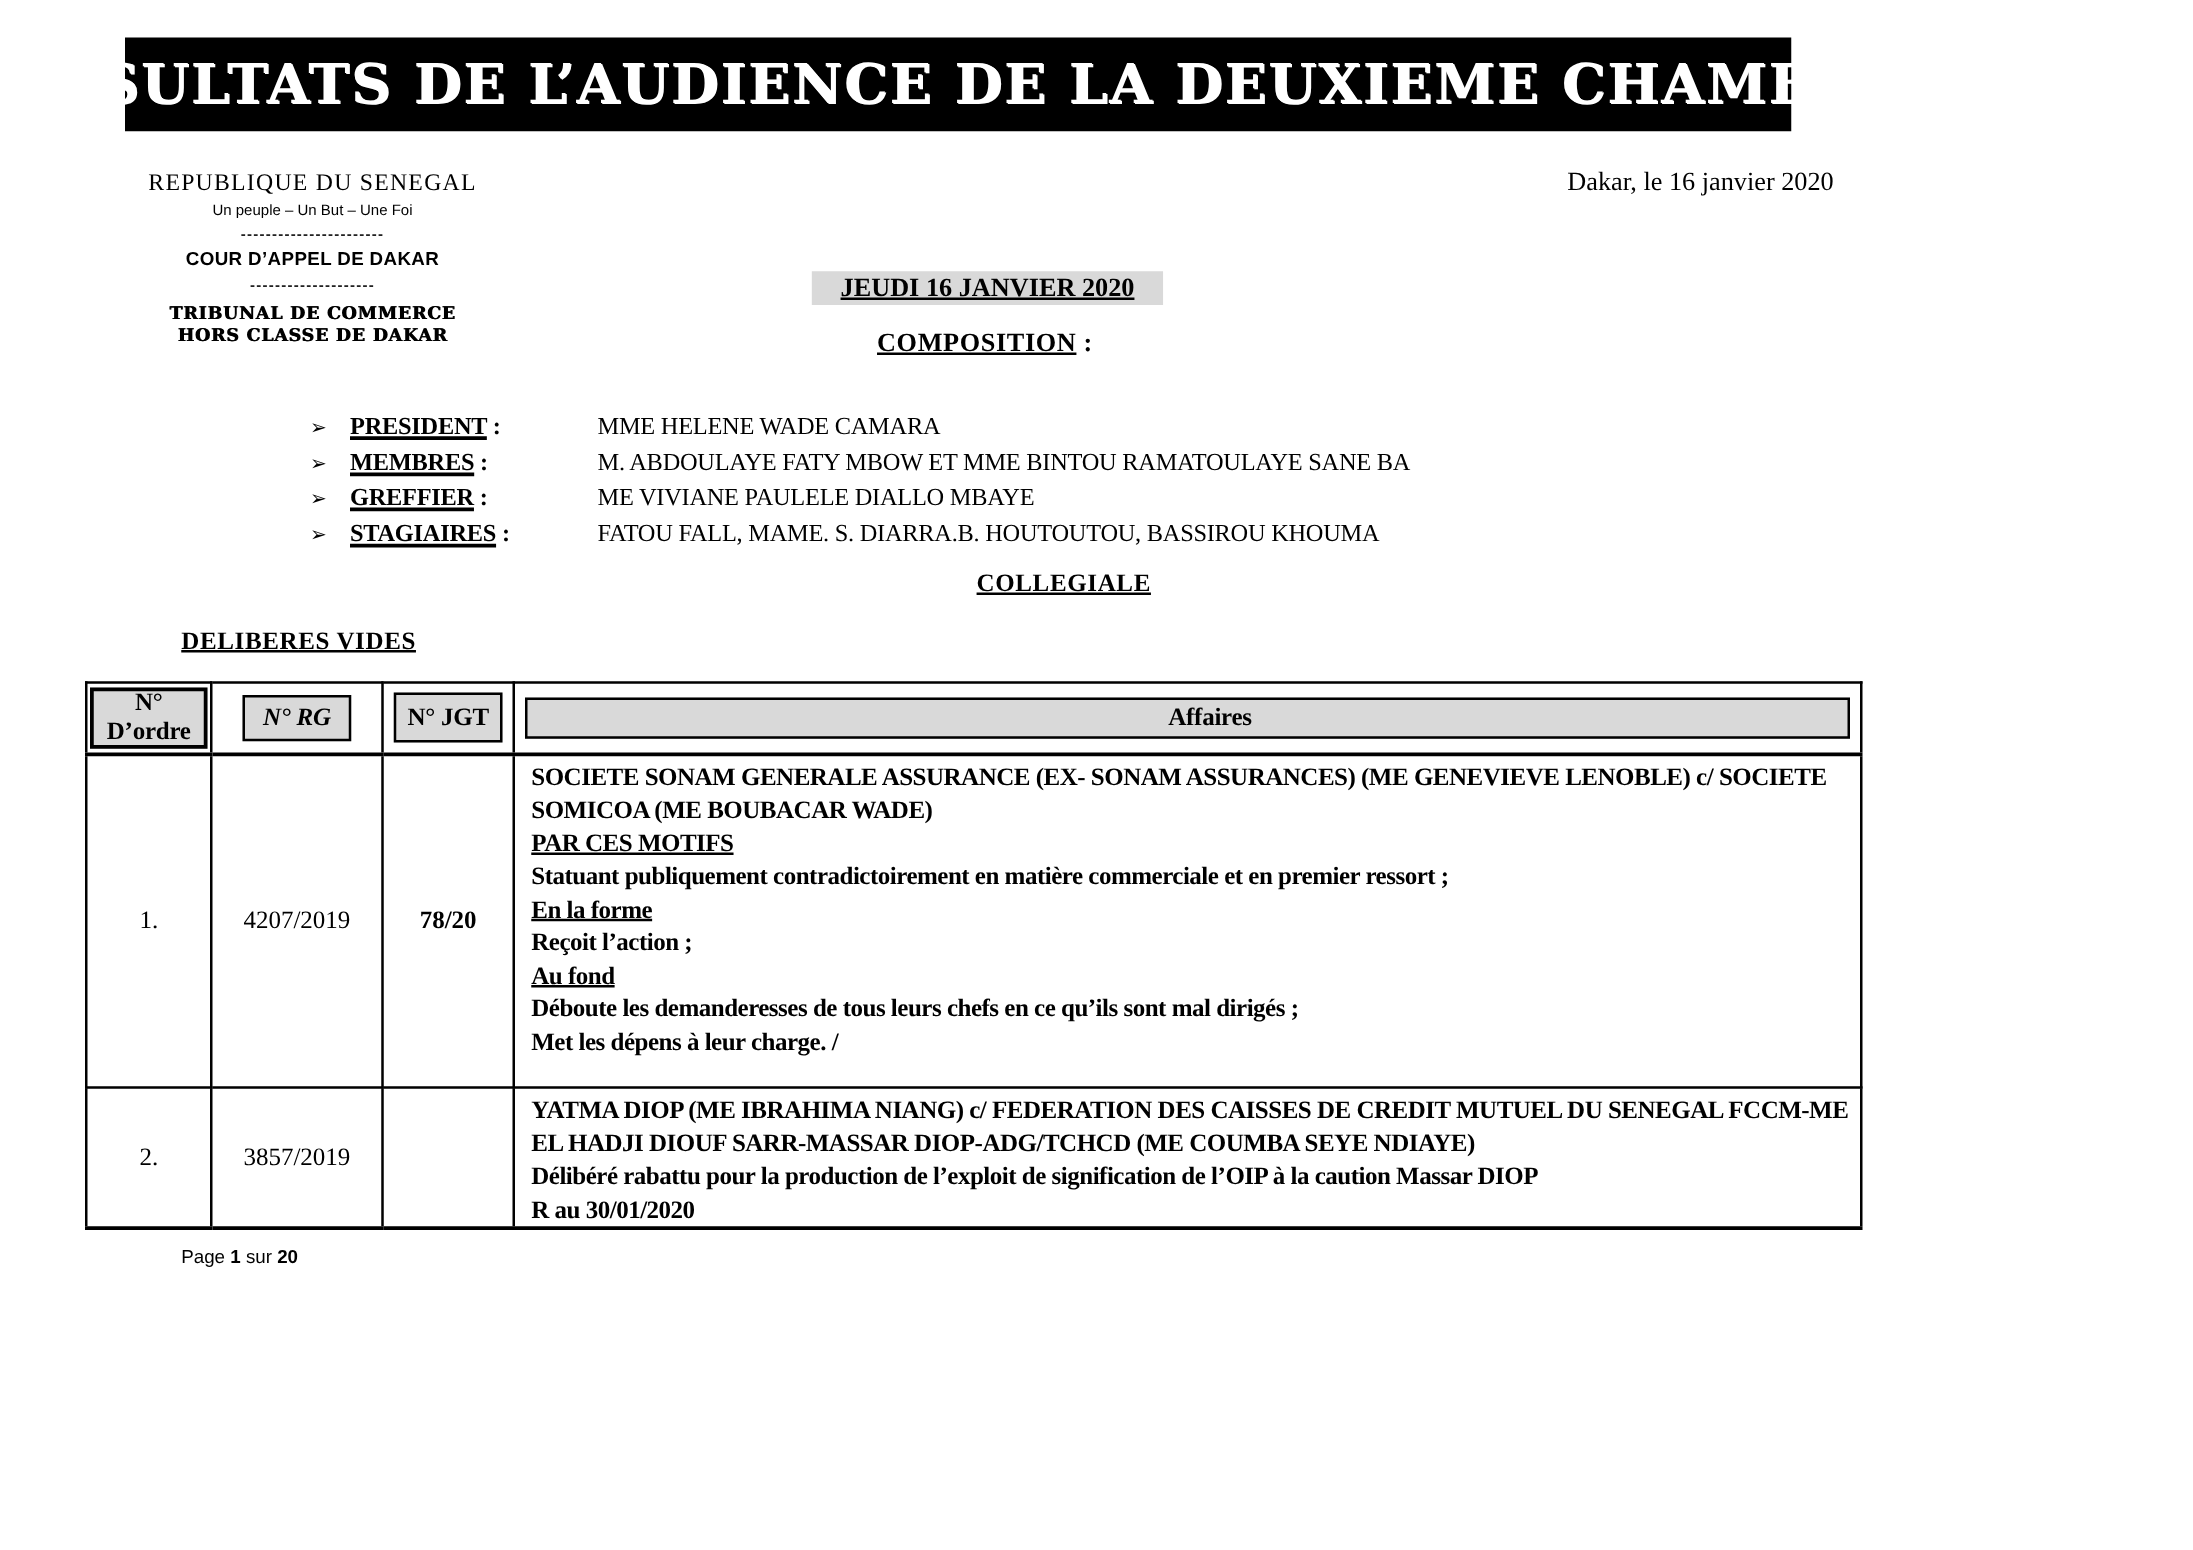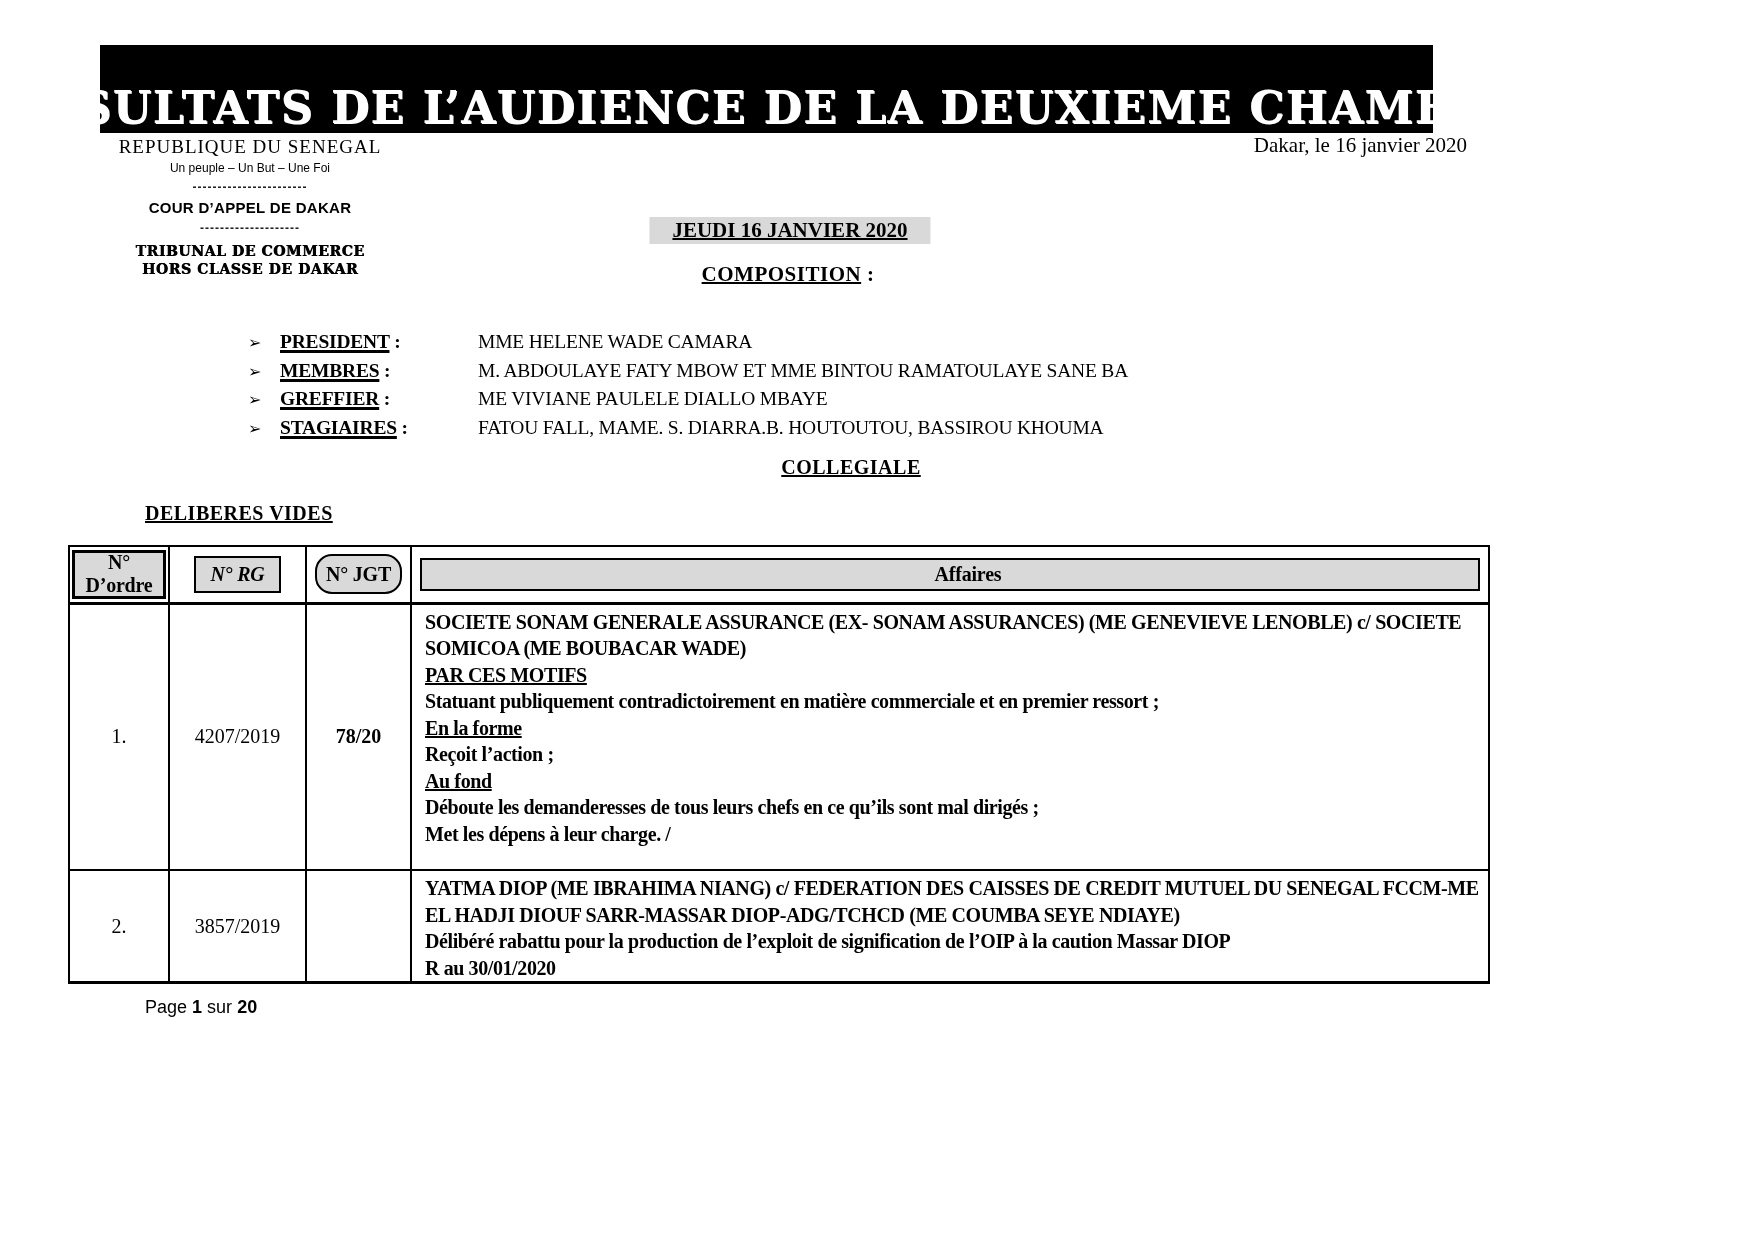"RESULTATS DE L’AUDIENCE DE LA" .banner { align-items: flex-end -> center; height: 88px -> 75px; top: 45px -> 30px }
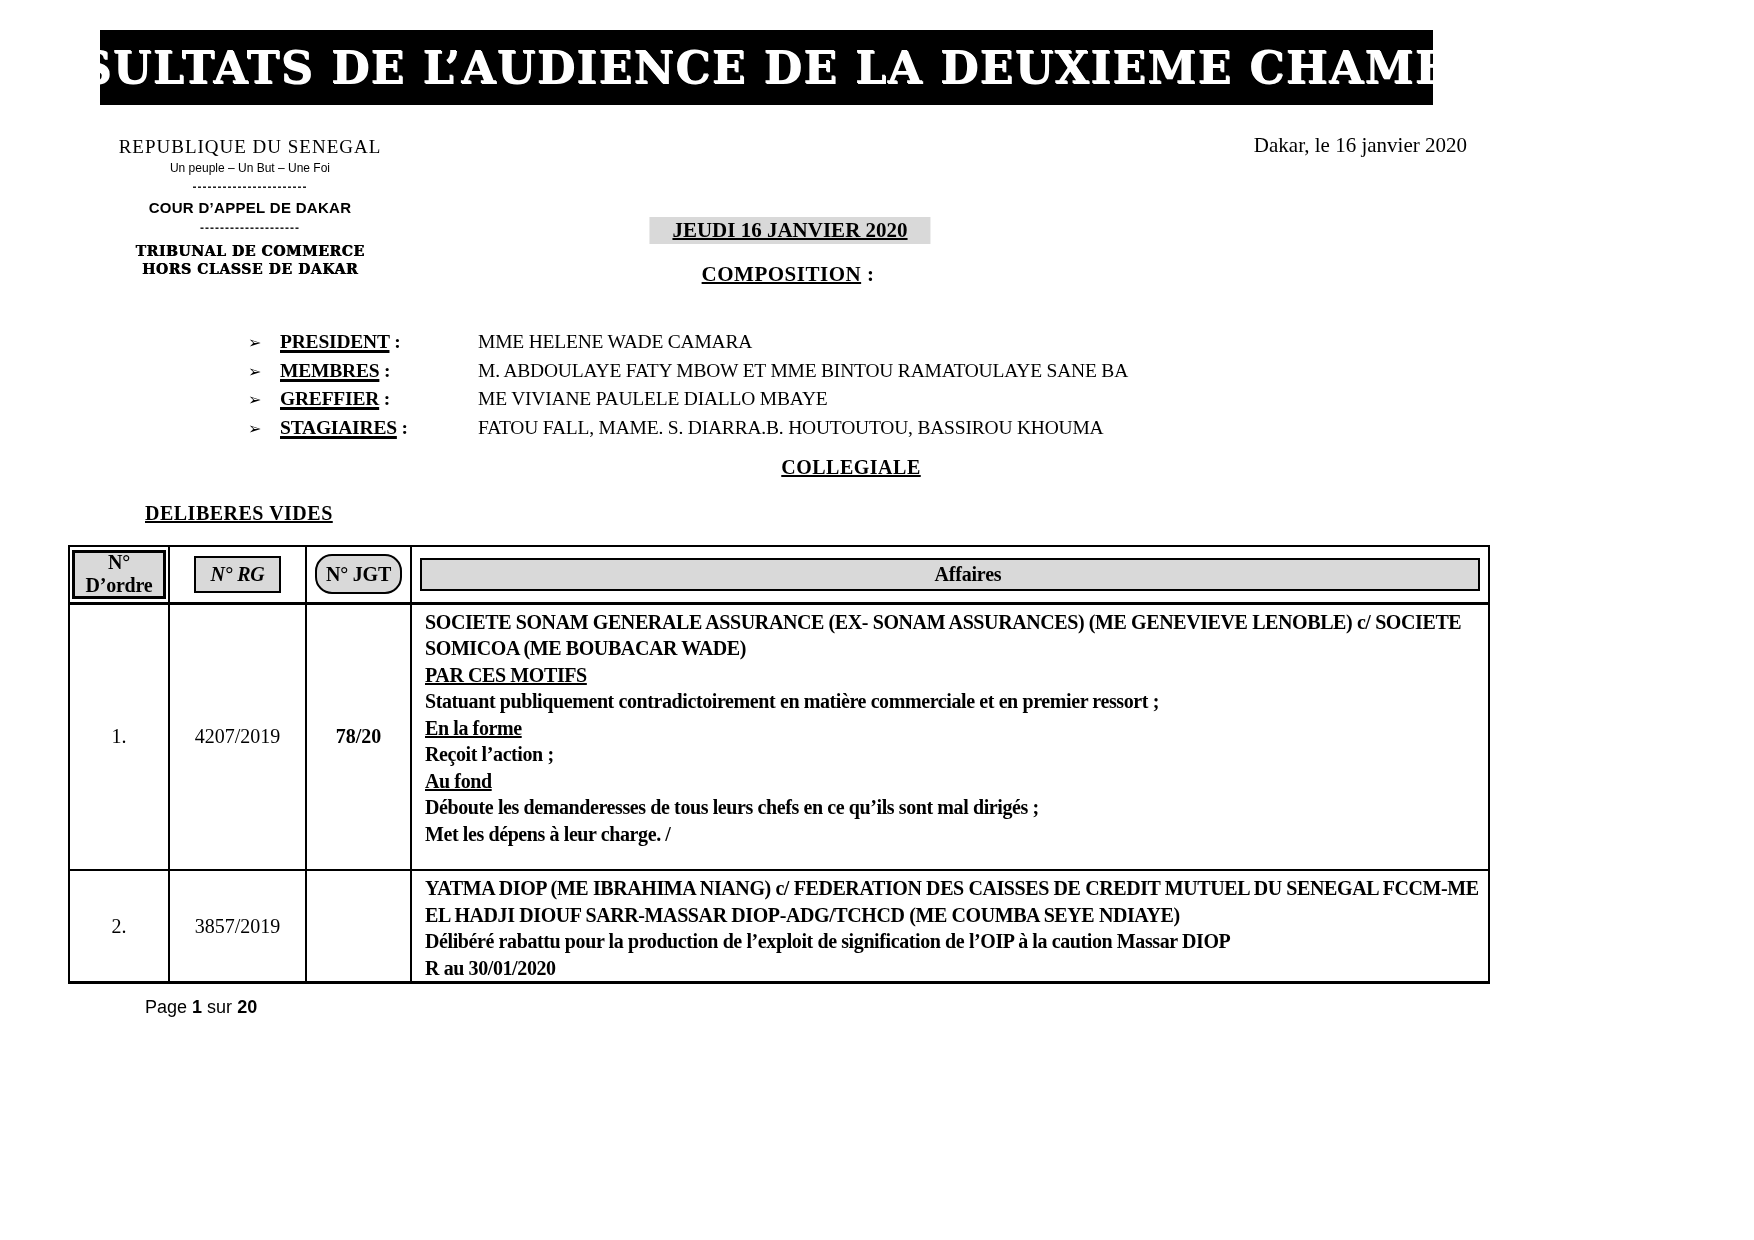"N° JGT" th.h-jgt .hdr-box { border-radius: 17px -> none }
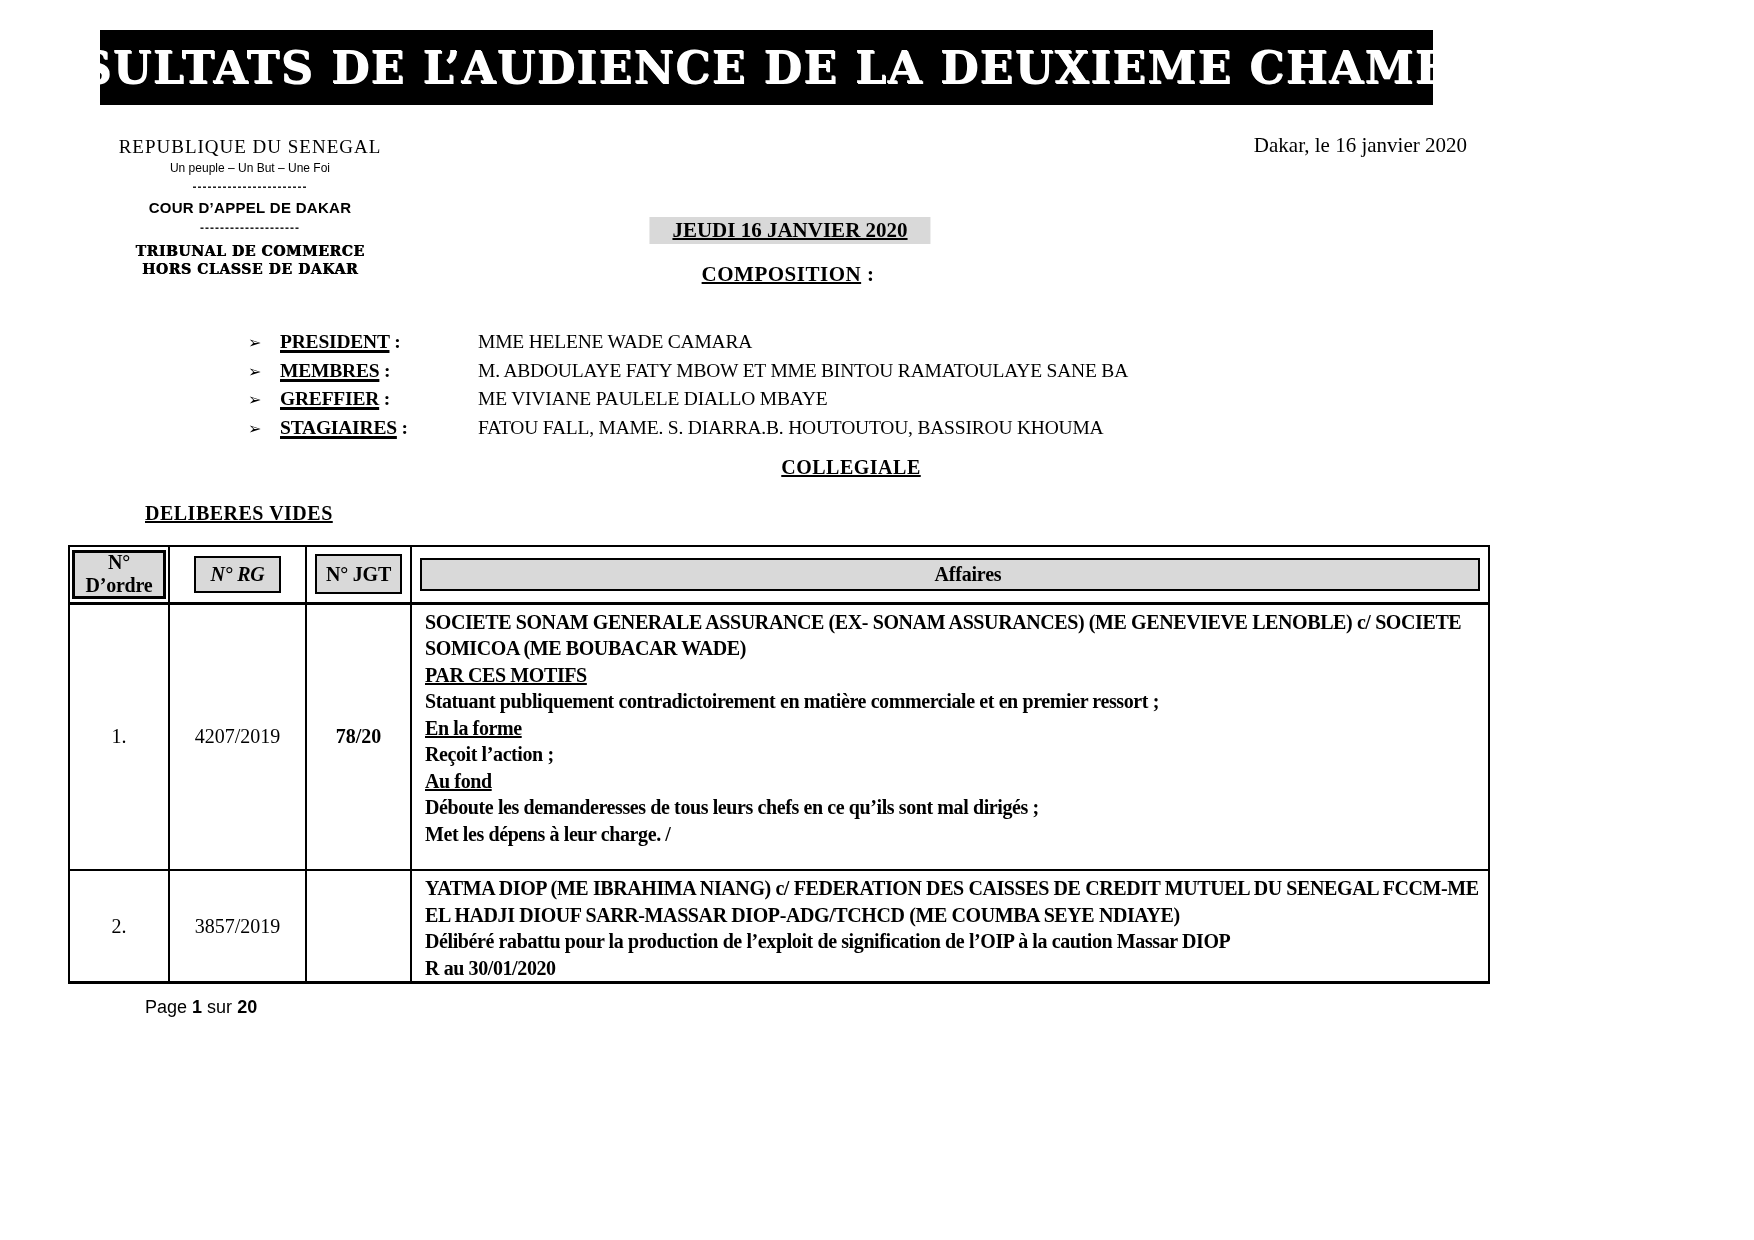"Page 1 sur 20" .footer { font-size: 18px -> 15px }
